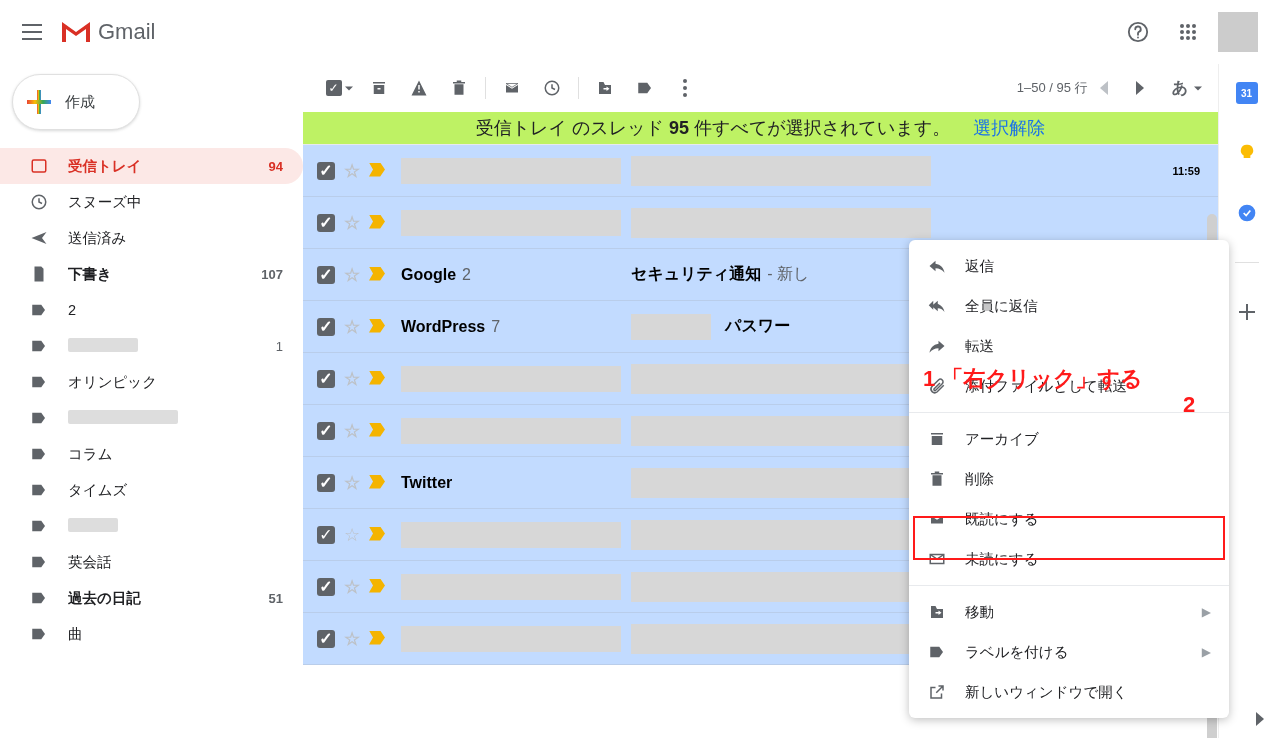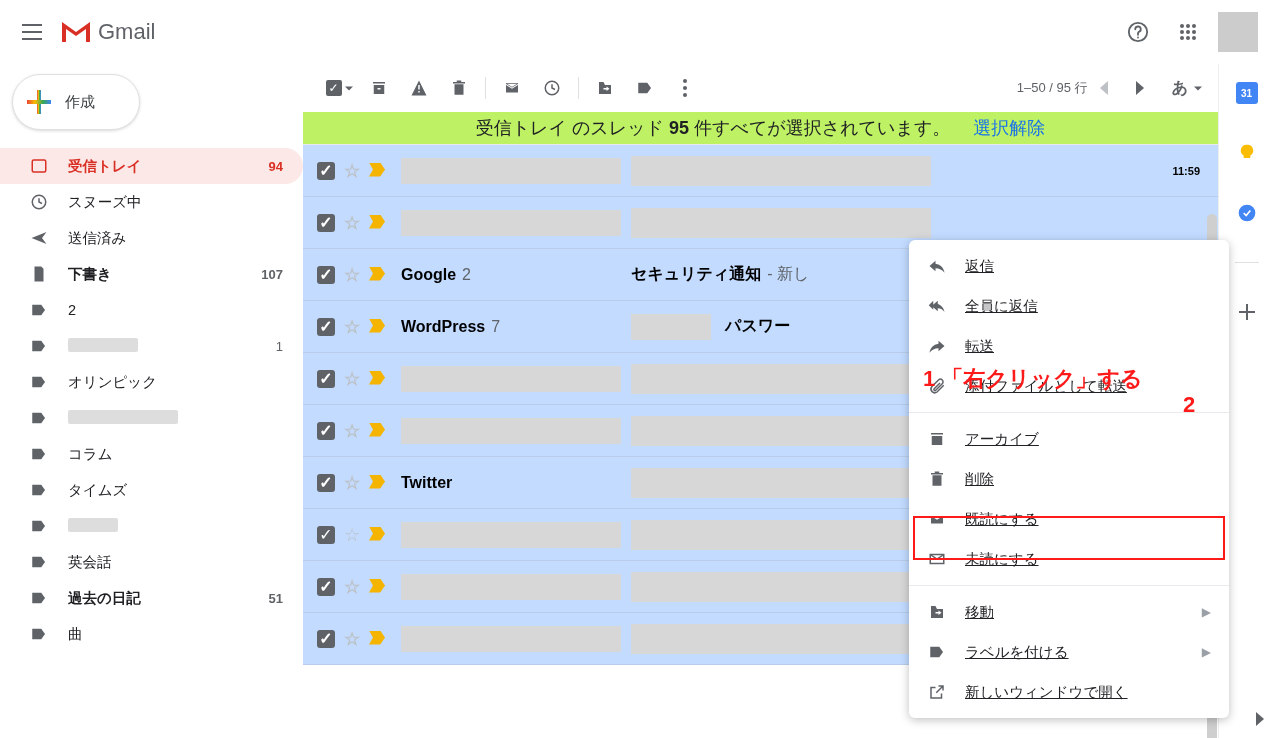"返信" .ctx-item .cl { text-decoration: underline -> none }
